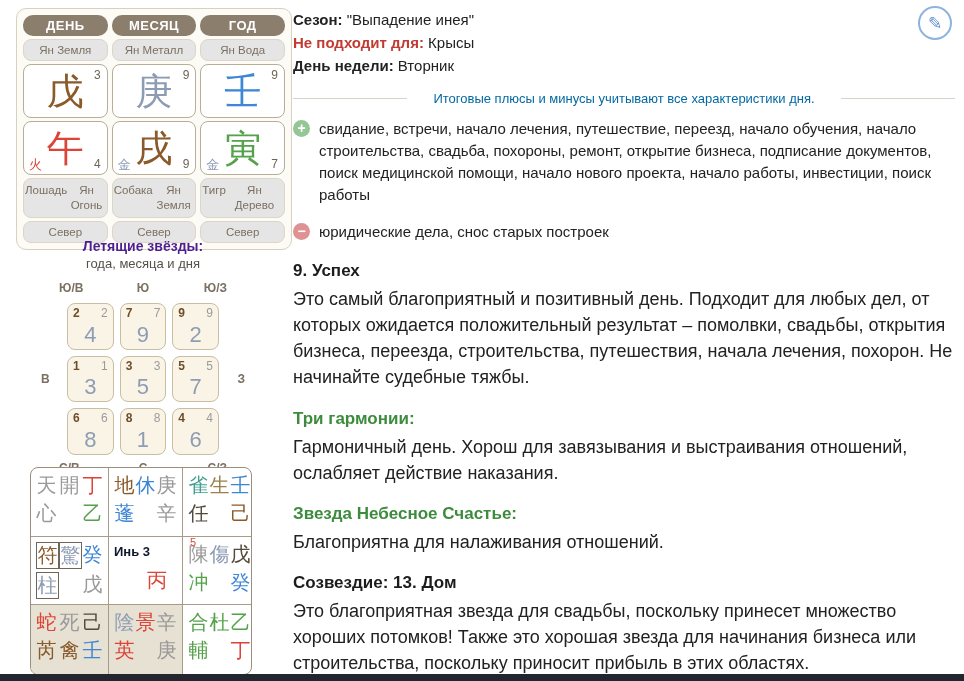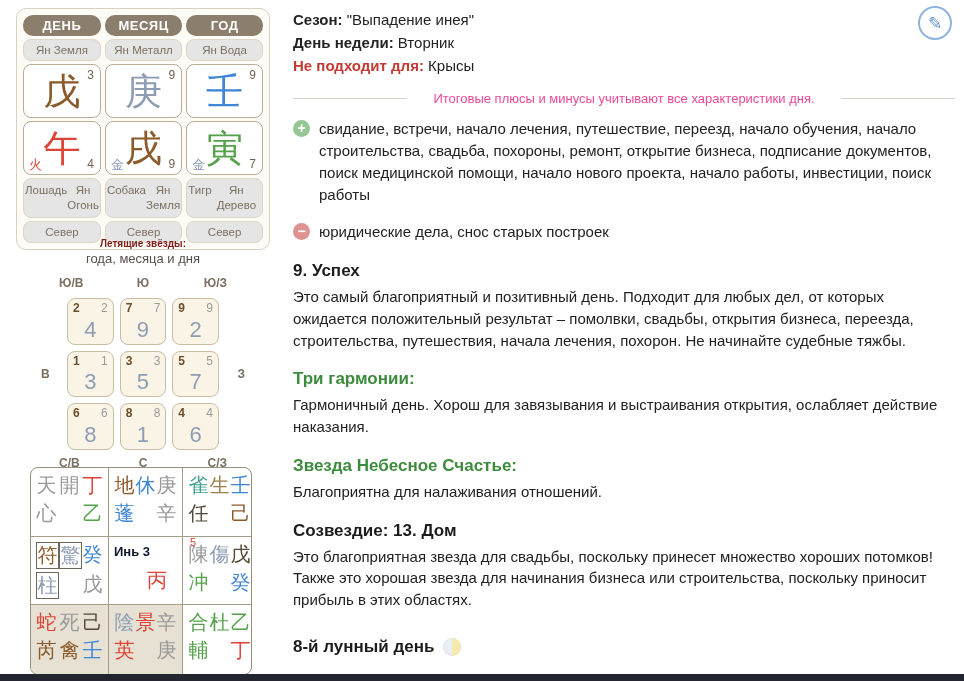"ДЕНЬ" .pillars-panel { width: 254px -> 276px }
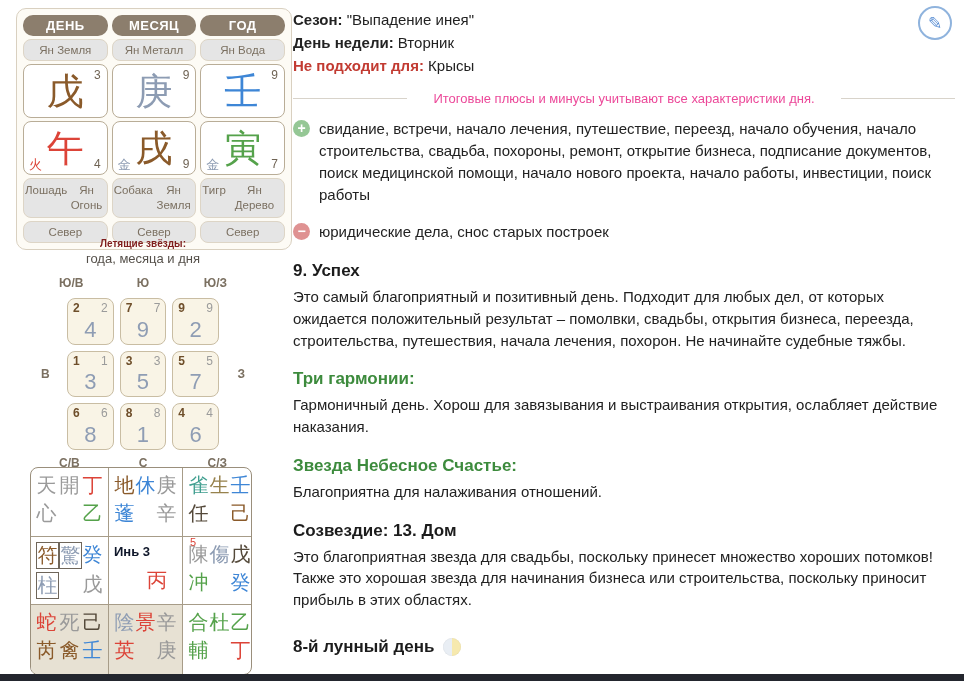"День недели: Вторник" div.info-line { order: before "Не подходит для: Крысы" -> after "Не подходит для: Крысы" }
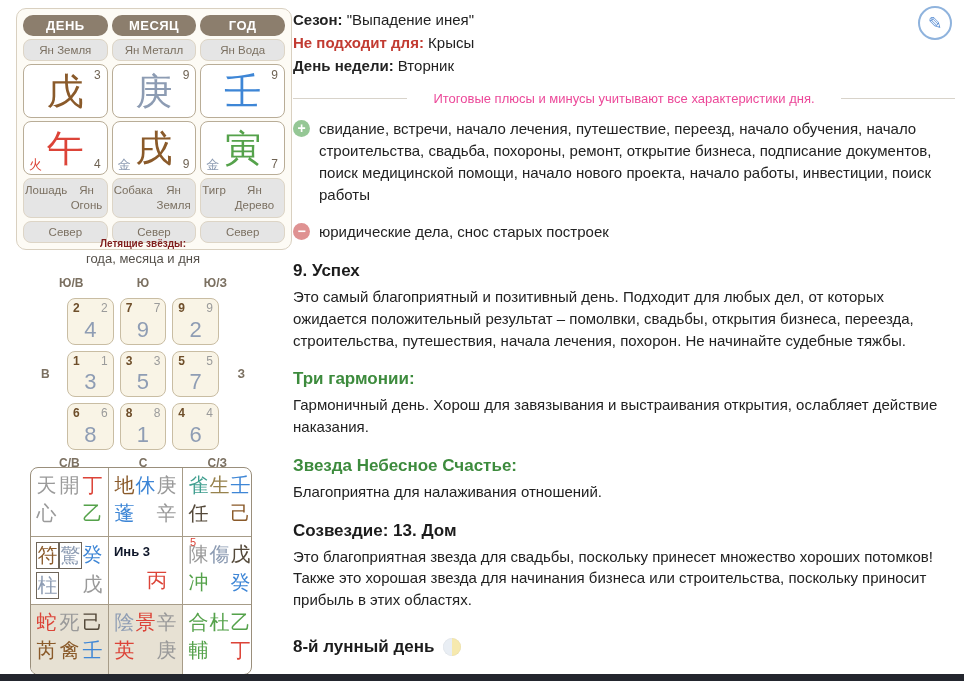"Итоговые плюсы и минусы учитывают" .divider { color: #ec4899 -> #0369a1 }
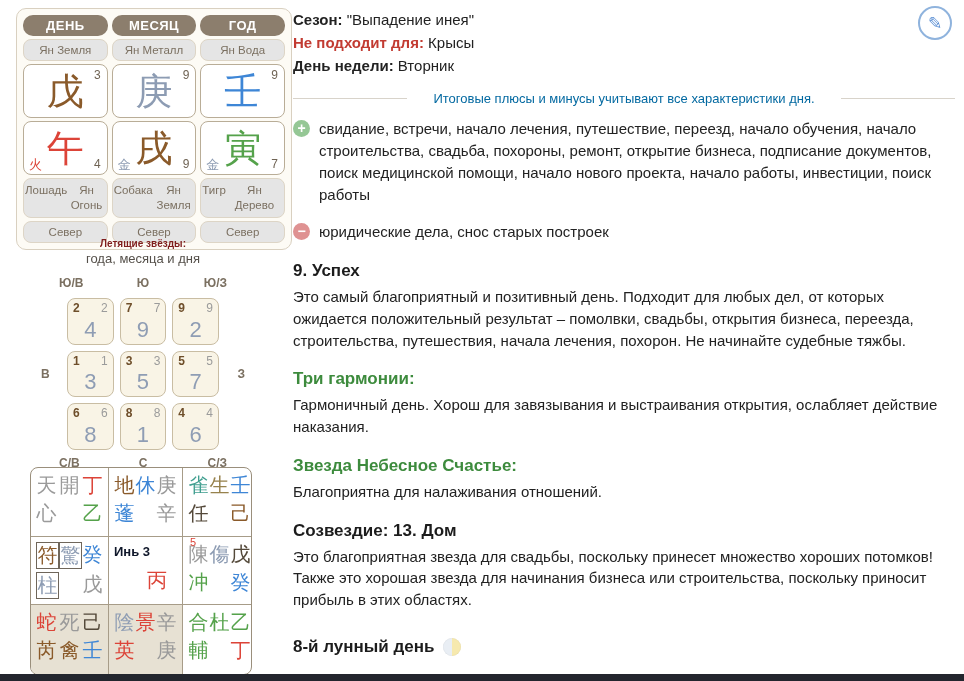"Летящие звёзды:" .stars-title { color: #7f1d1d -> #4c1d95; font-size: 10px -> 14px }
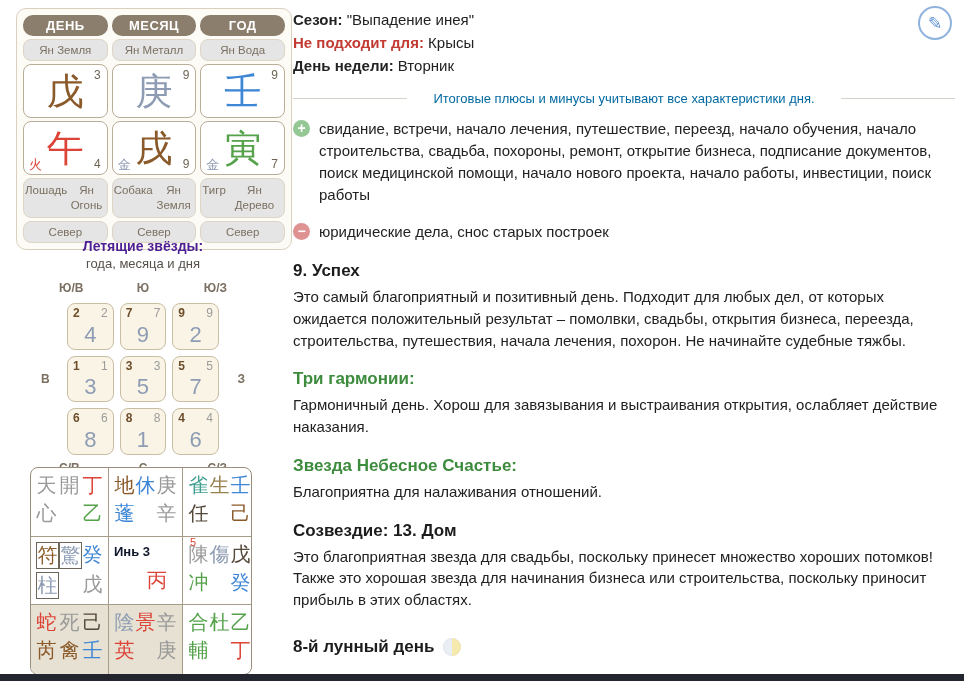"Это самый благоприятный и позитивный" .sec-p { font-size: 15px -> 18px }
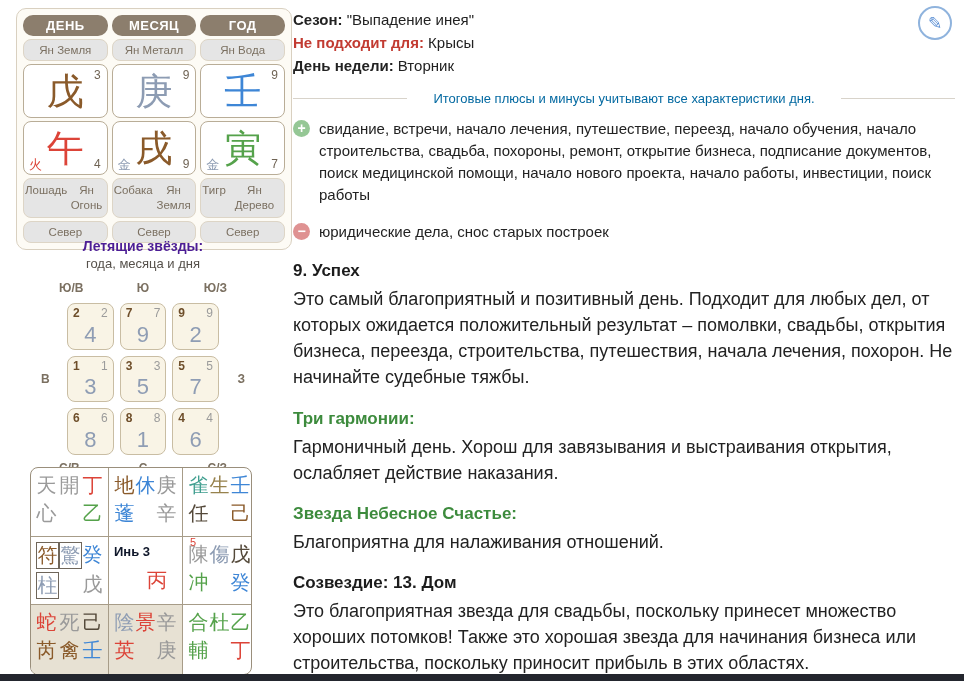"Гармоничный день. Хорош для завязывания" p.sec-p { text: открытия -> отношений }
